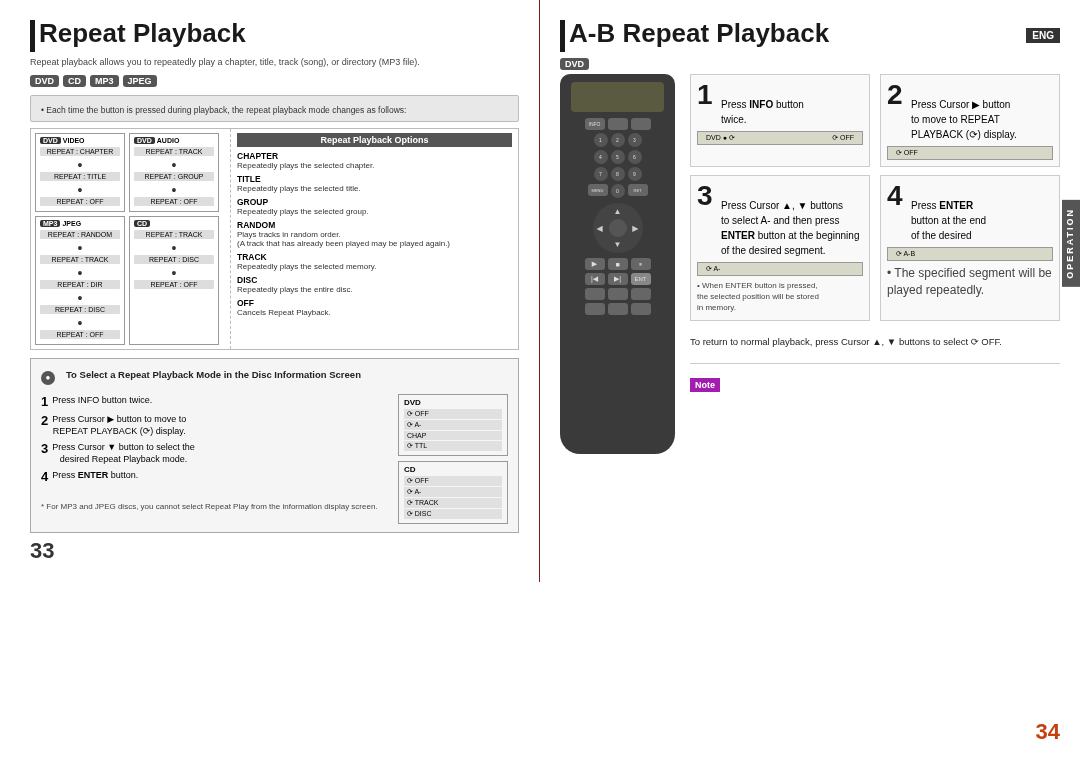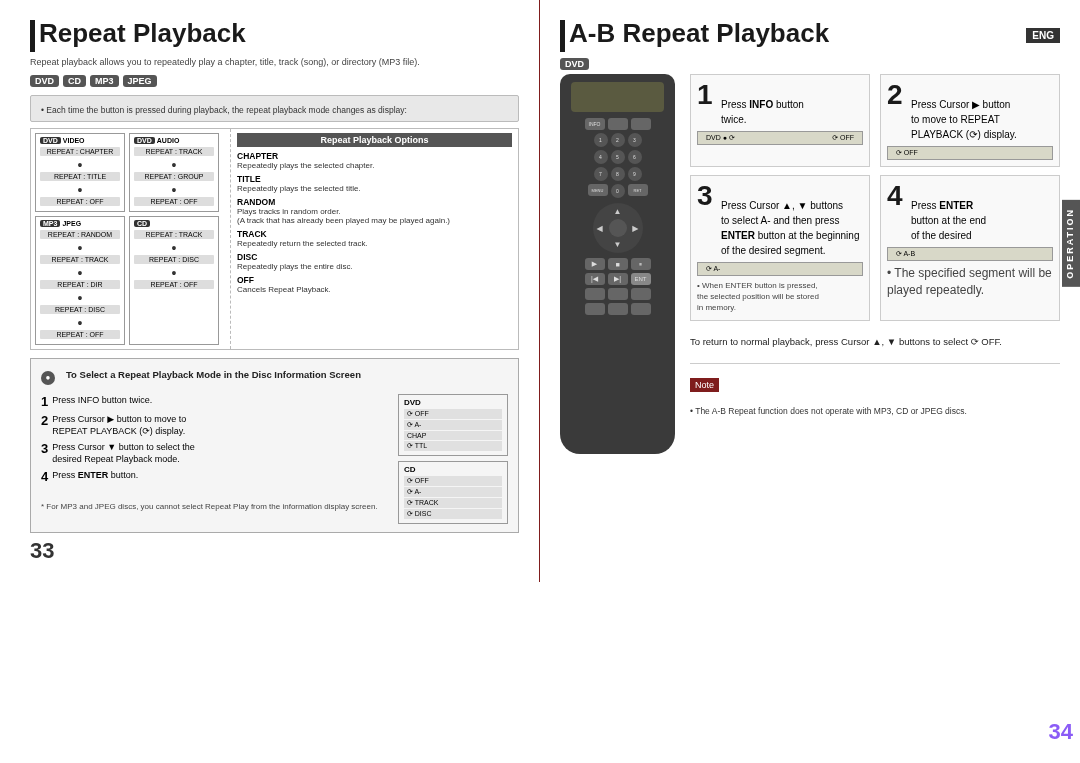"• Each time the button" div.note { text: display -> follows }
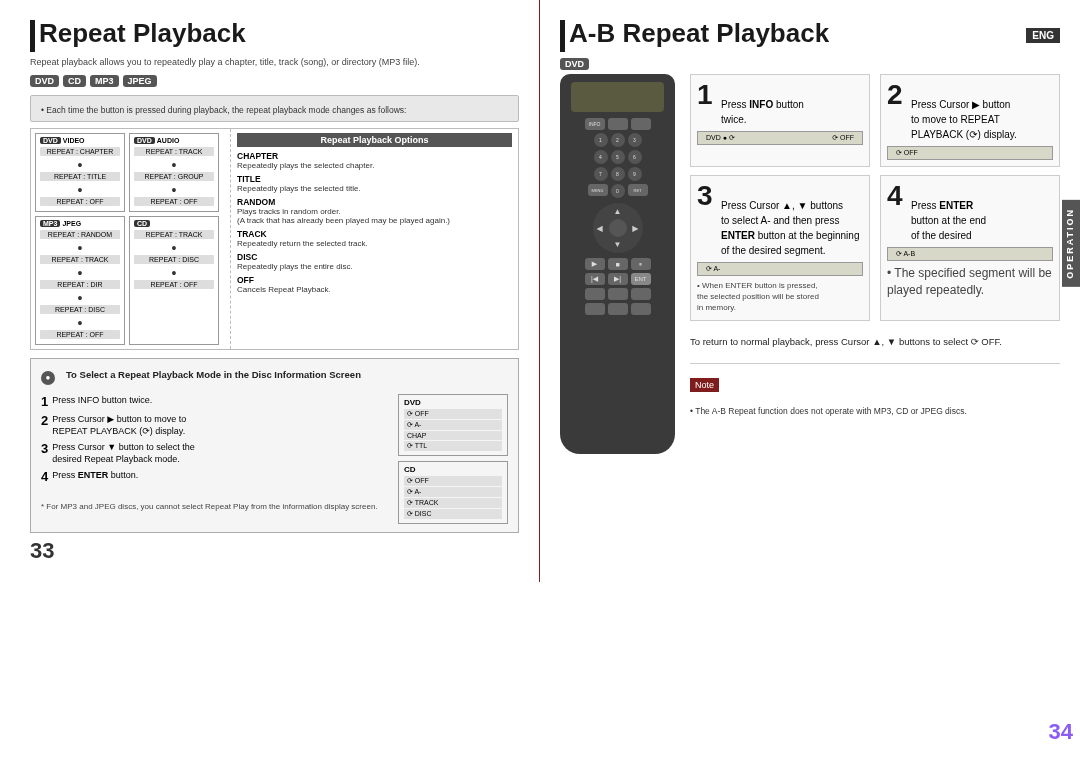"GROUP" div.option-entry { html: none -> <div> <div>GROUP</div> <div>Repeatedly plays the selected group.</div> </div> }
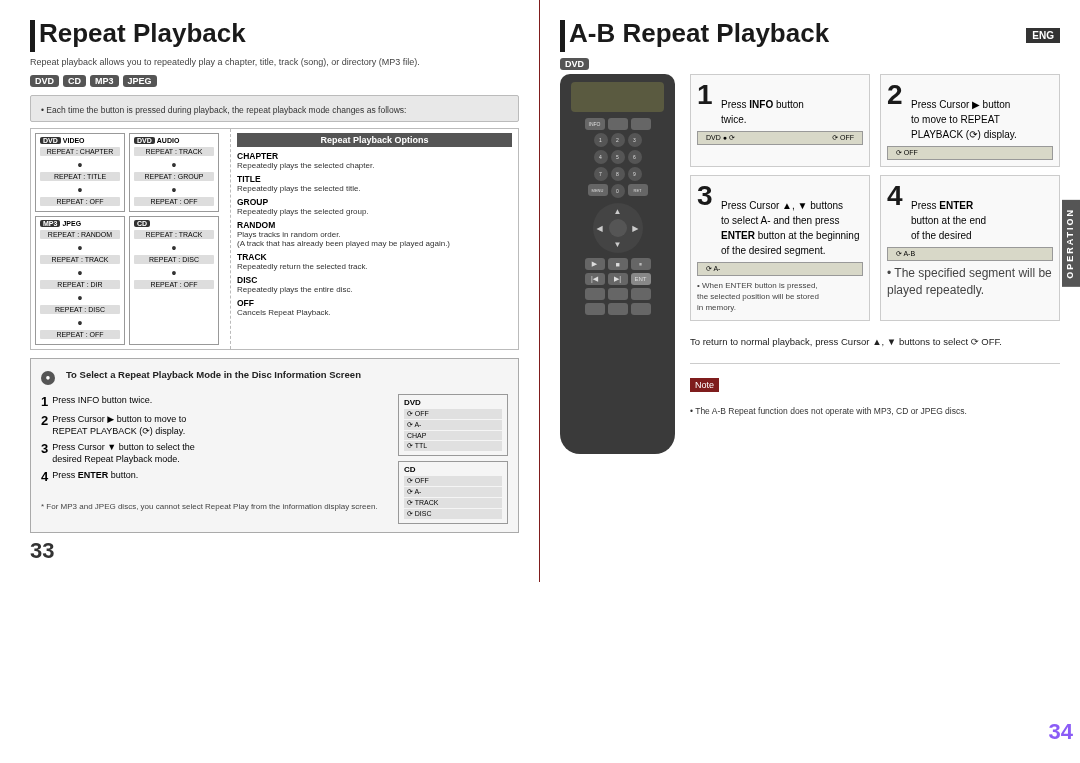"Repeatedly return the selected track." div.opt-desc { text: return the selected track -> plays the selected memory }
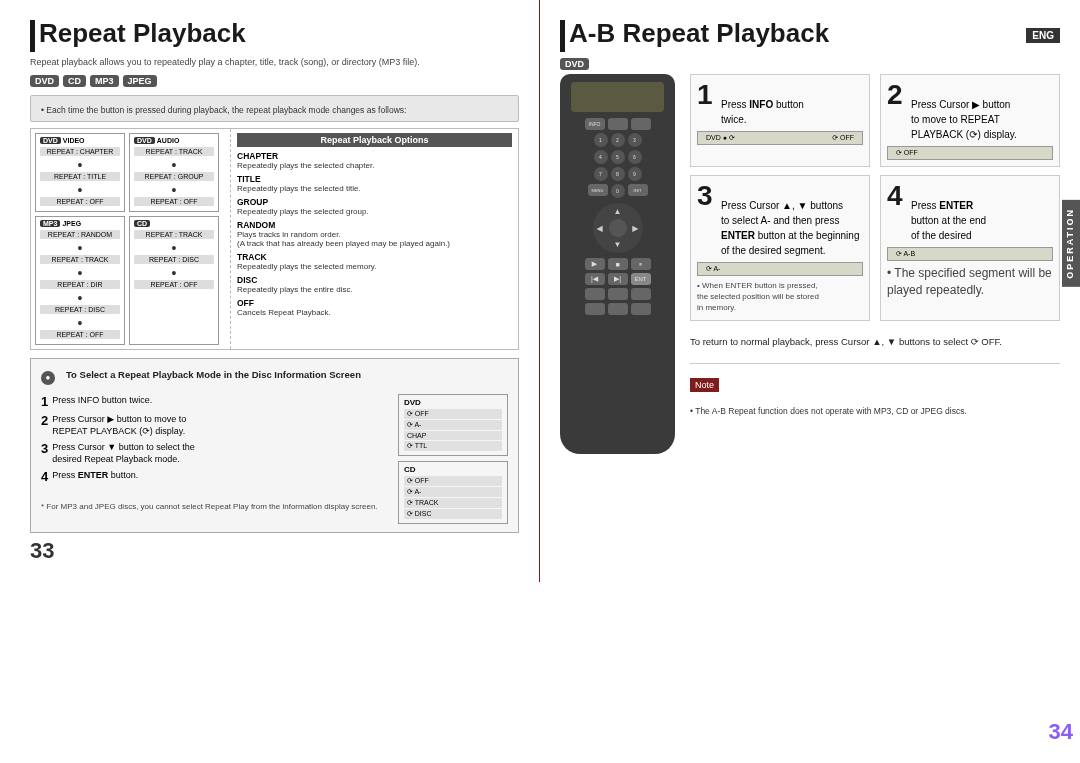"Note" .note-box { background: #7f1d1d -> #a21caf; font-weight: normal -> bold; margin-bottom: 14px -> 3px }
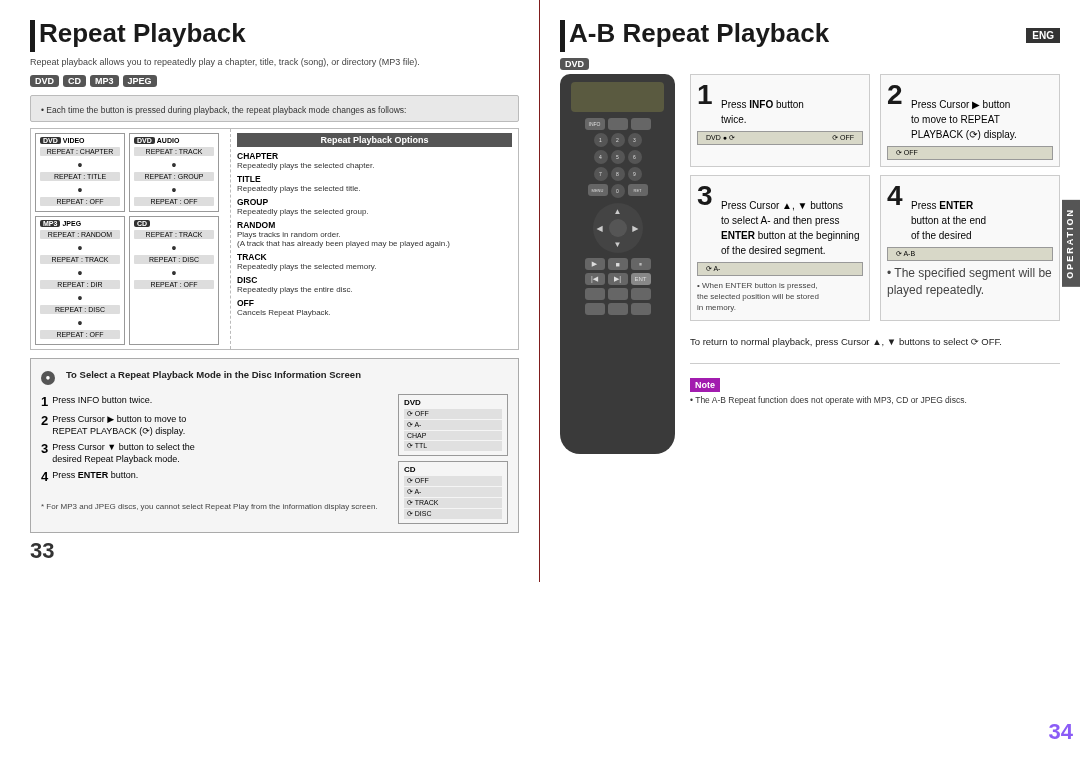"Press INFO button twice." .step-text { text-align: none -> center }
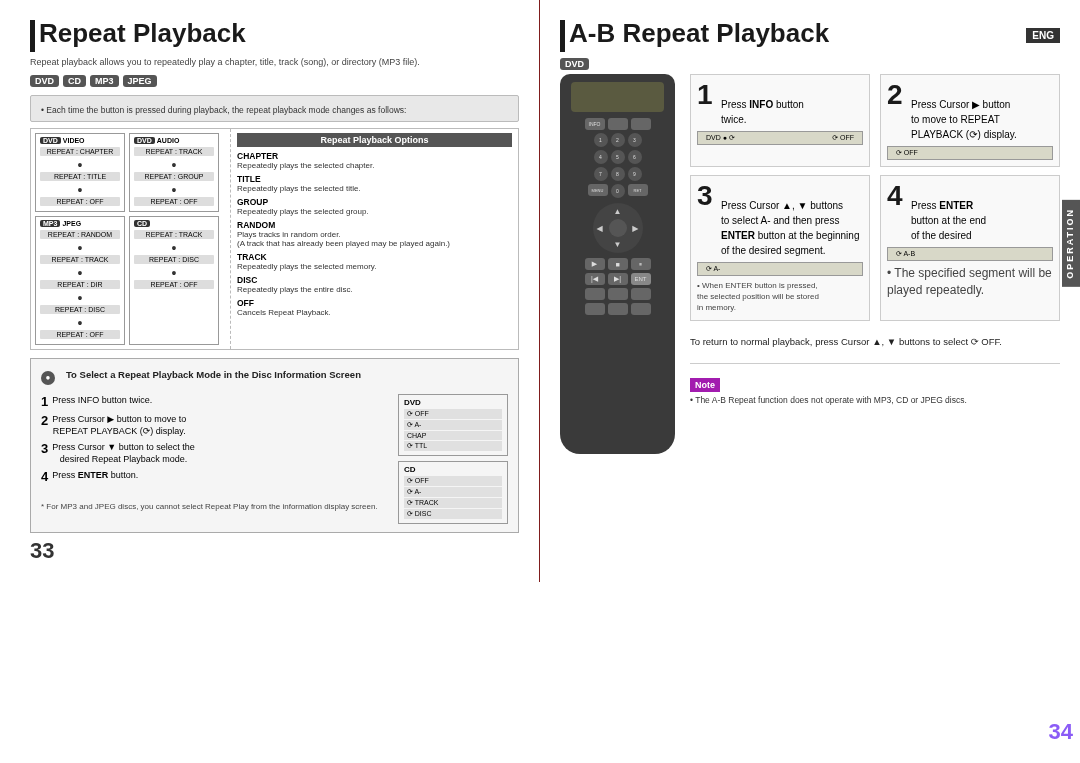"• The A-B Repeat function" div.note-content { html: <div>• The A-B Repeat function does not operate with MP3, CD or JPEG discs.</div> -> none }
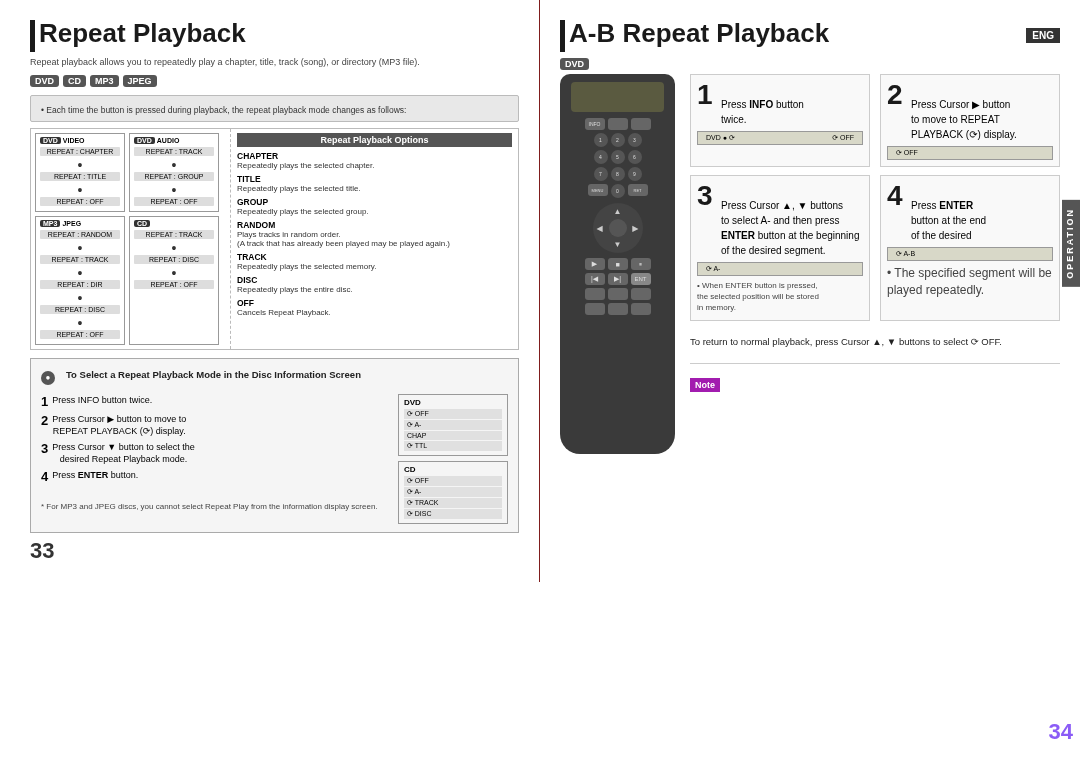"34" .page-number-right { color: #8b5cf6 -> #c2410c; right: 7px -> 20px }
